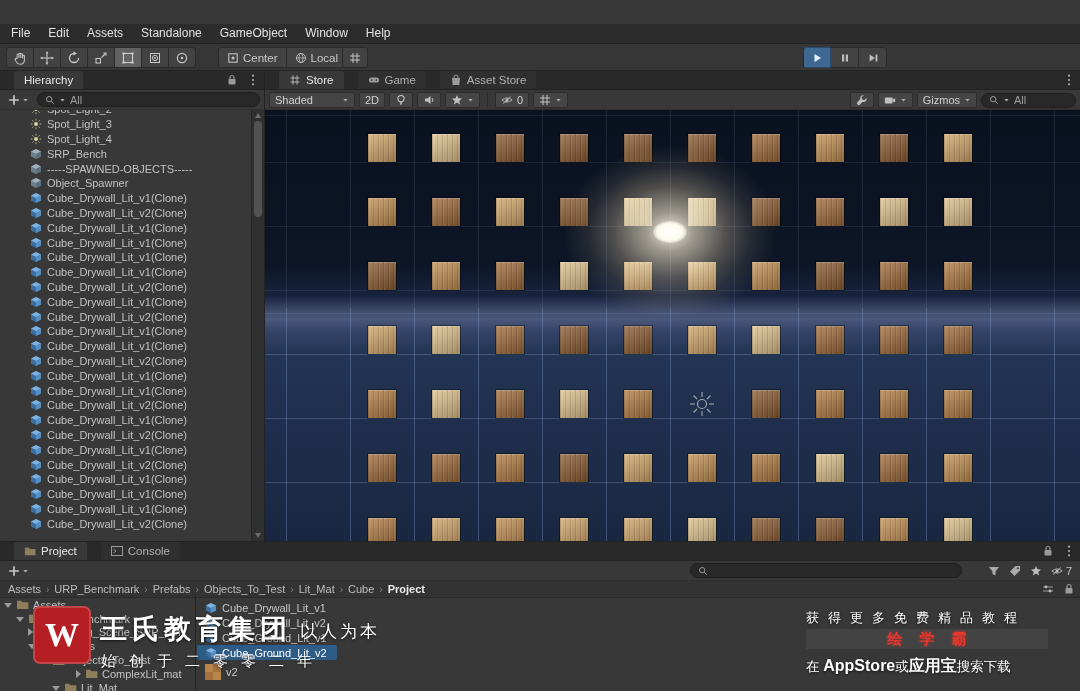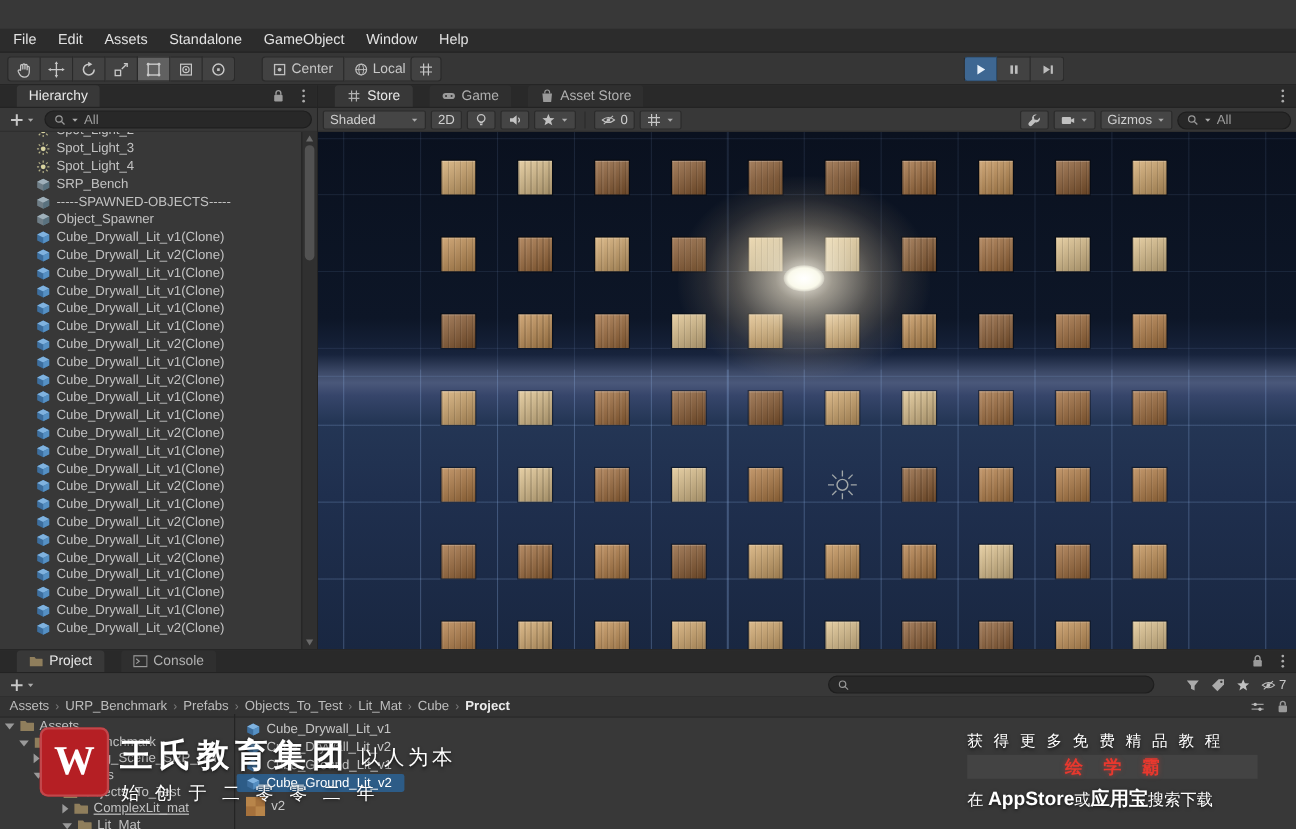"ComplexLit_mat" div.trow { padding-left: 52px -> 76px; text-decoration: underline -> none }
